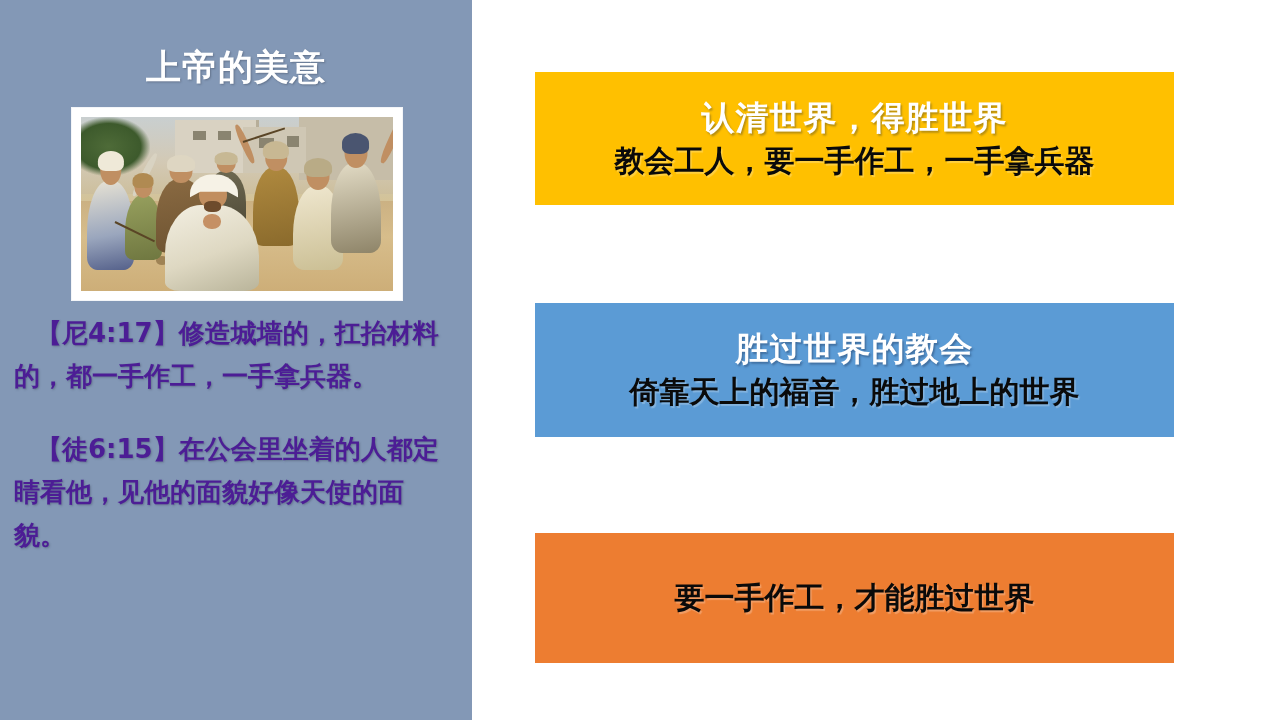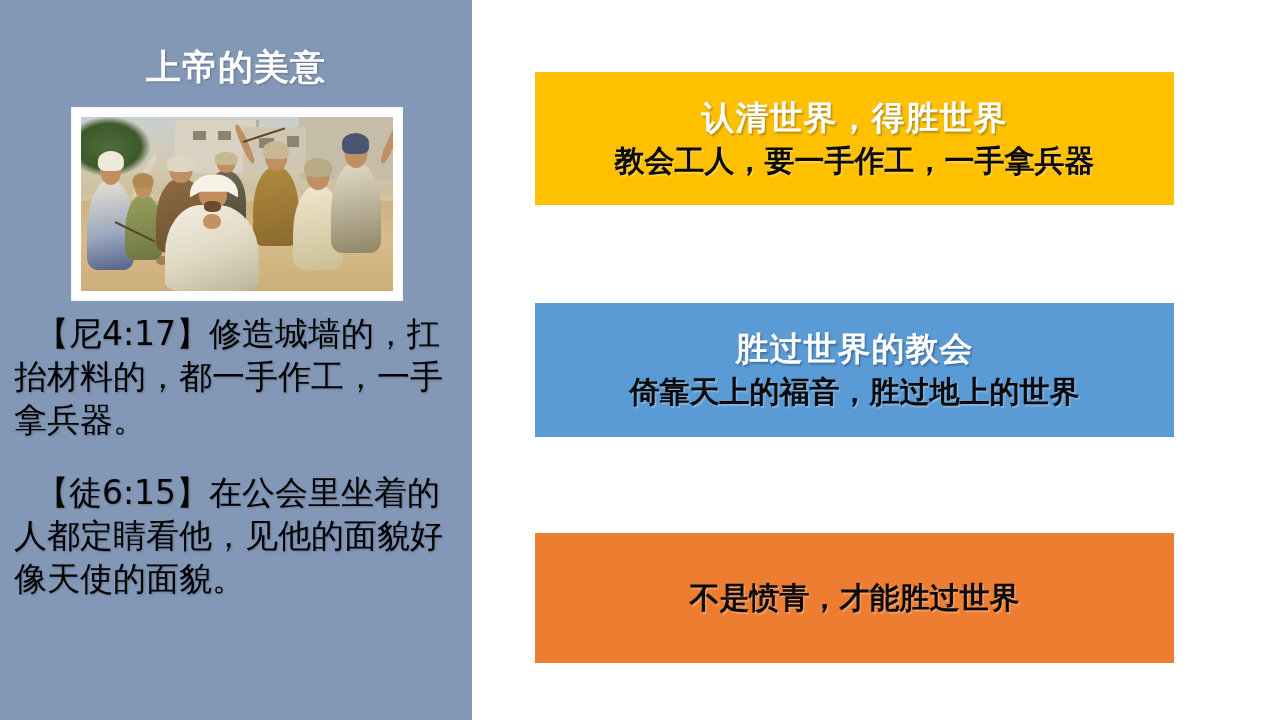"【尼4:17】修造城墙的，扛抬材料的，都一手作工，一手拿兵器。" .verses { color: #000000 -> #4c1d95; font-size: 33px -> 26px; font-weight: normal -> bold }
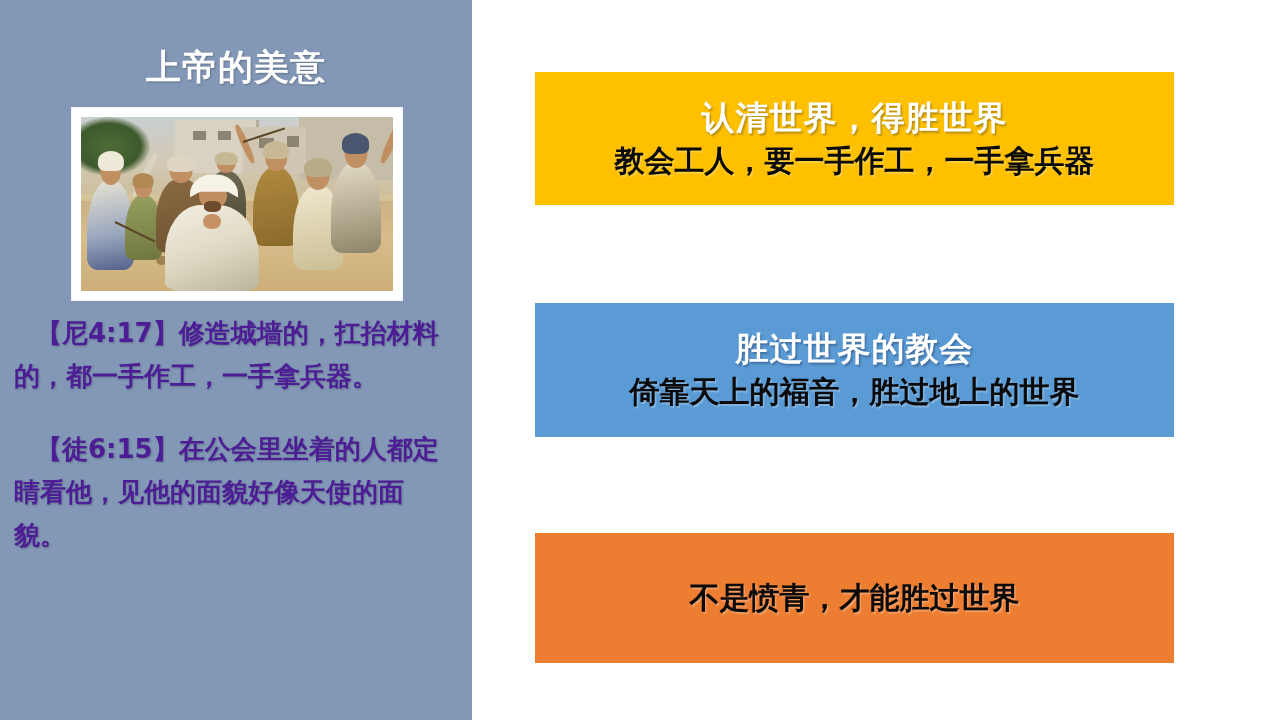"不是愤青，才能胜过世界" div.banner-sub { text: 不是愤青 -> 要一手作工 }
